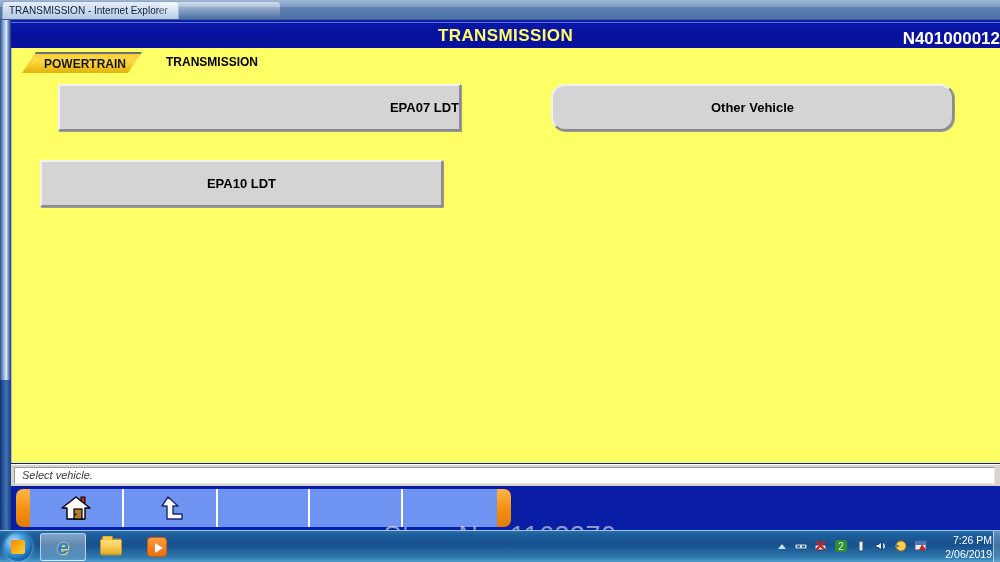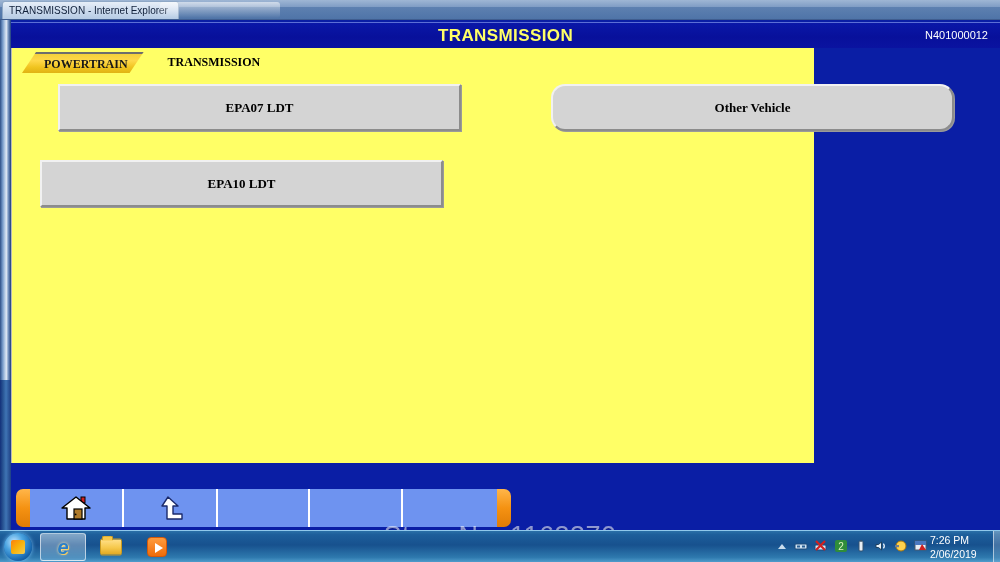"N401000012" .header-code { font-size: 11px -> 17px; font-weight: none -> bold; right: 12px -> 0px }
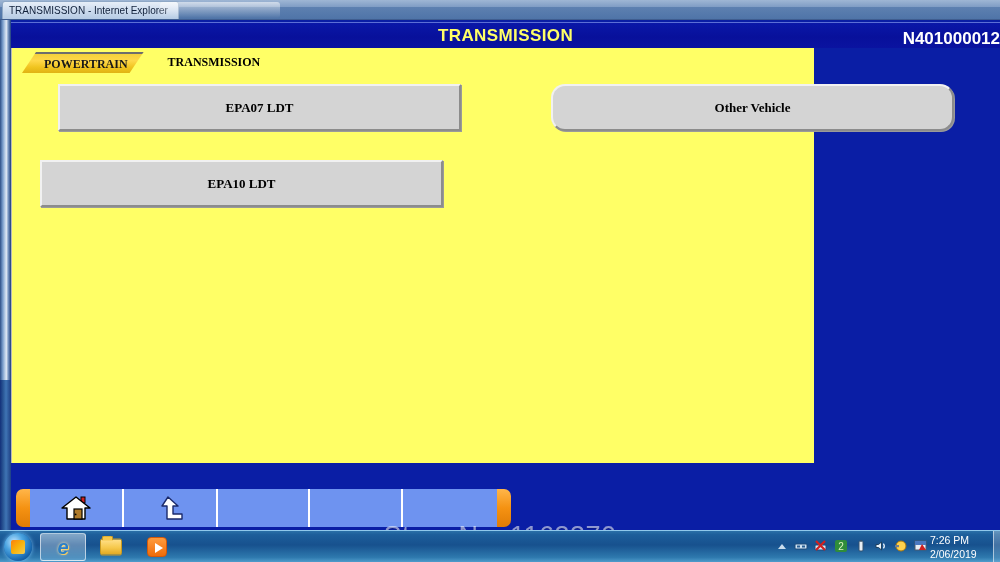"POWERTRAIN TRANSMISSION" .content { font-family: Liberation Serif, serif -> none; width: 803px -> 989px }
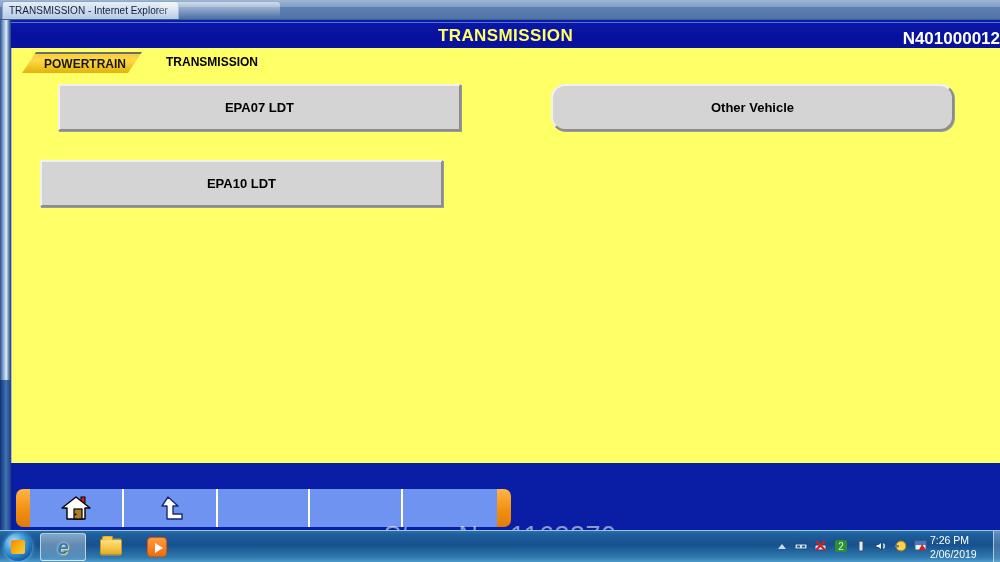"EPA07 LDT" #btn0 { text-align: none -> right }
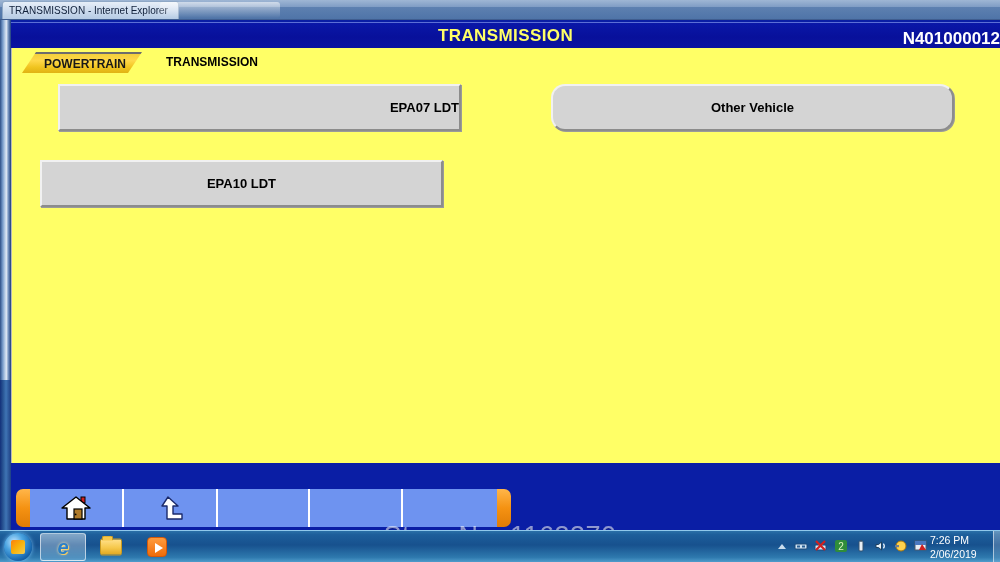"Select vehicle." div.statusbar { html: none -> <div> <div>Select vehicle.</div> </div> }
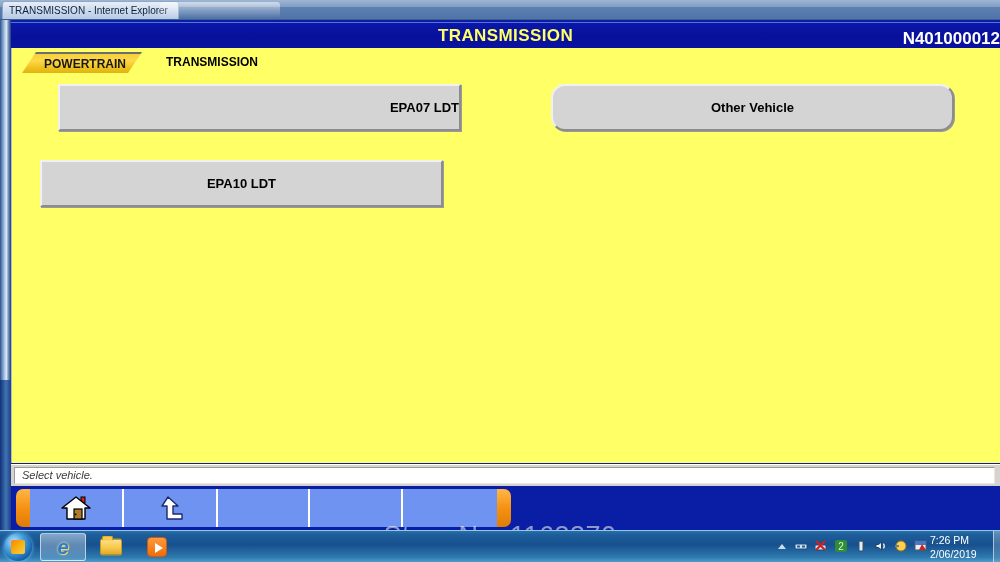"7:26 PM" .tray-clock { text-align: left -> right }
